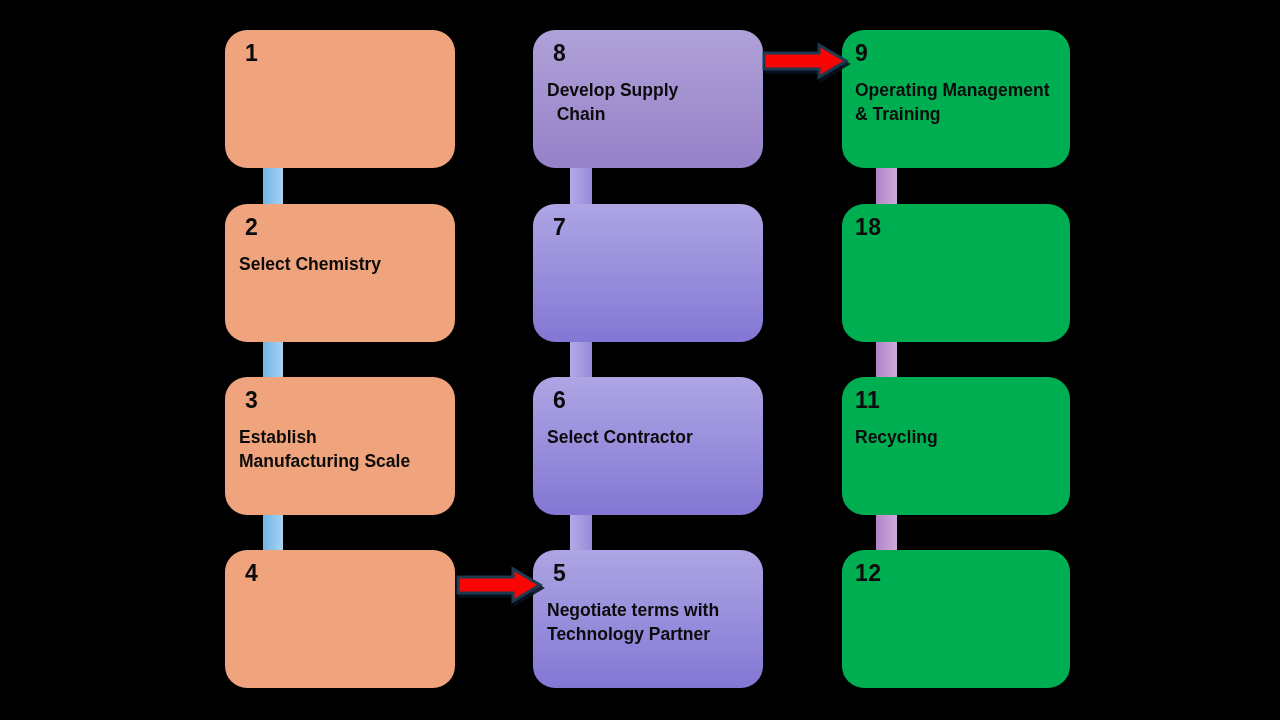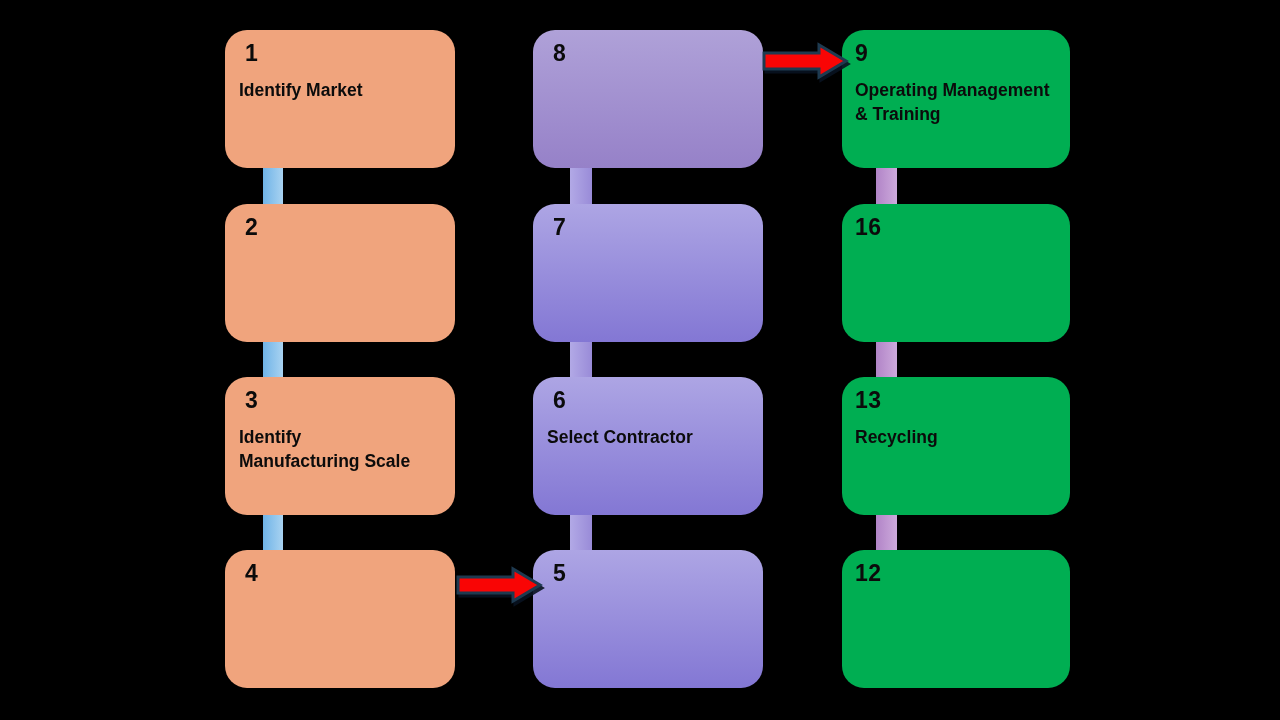"Identify Market" div.label { html: <div>Identify Market</div> -> none }
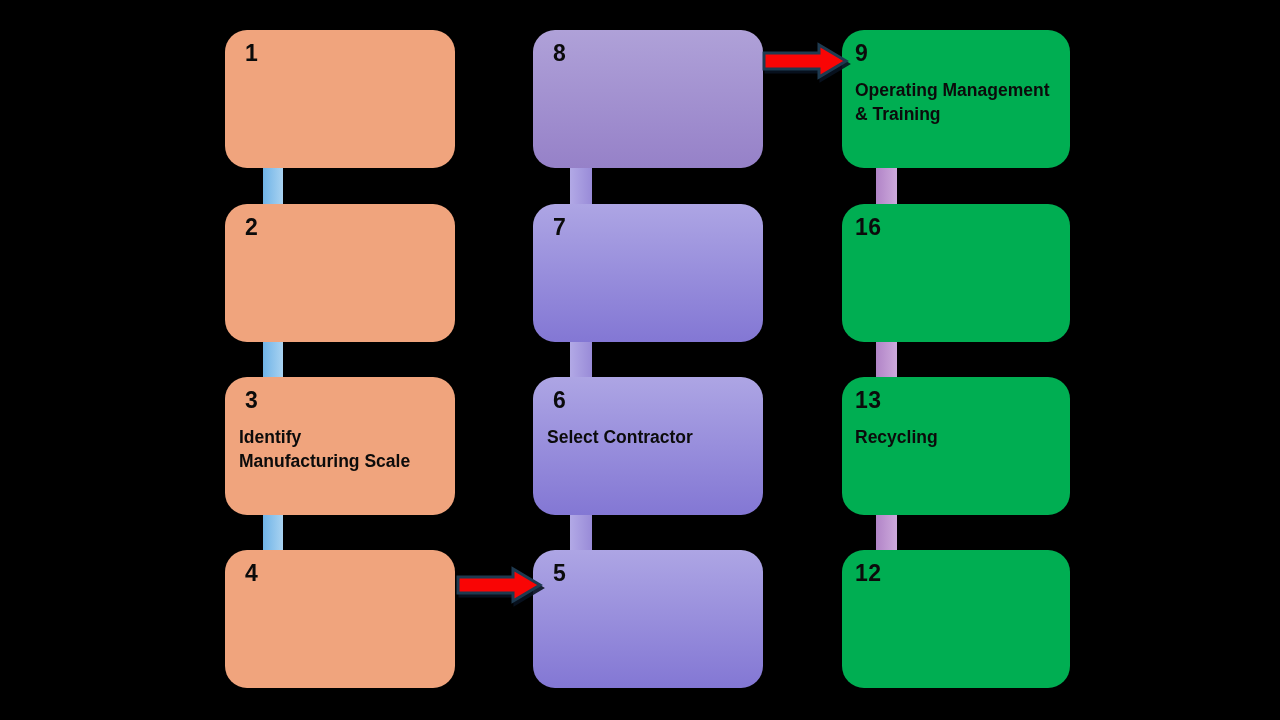"Develop Supply" div.label { html: none -> <div>Develop Supply Chain</div> }
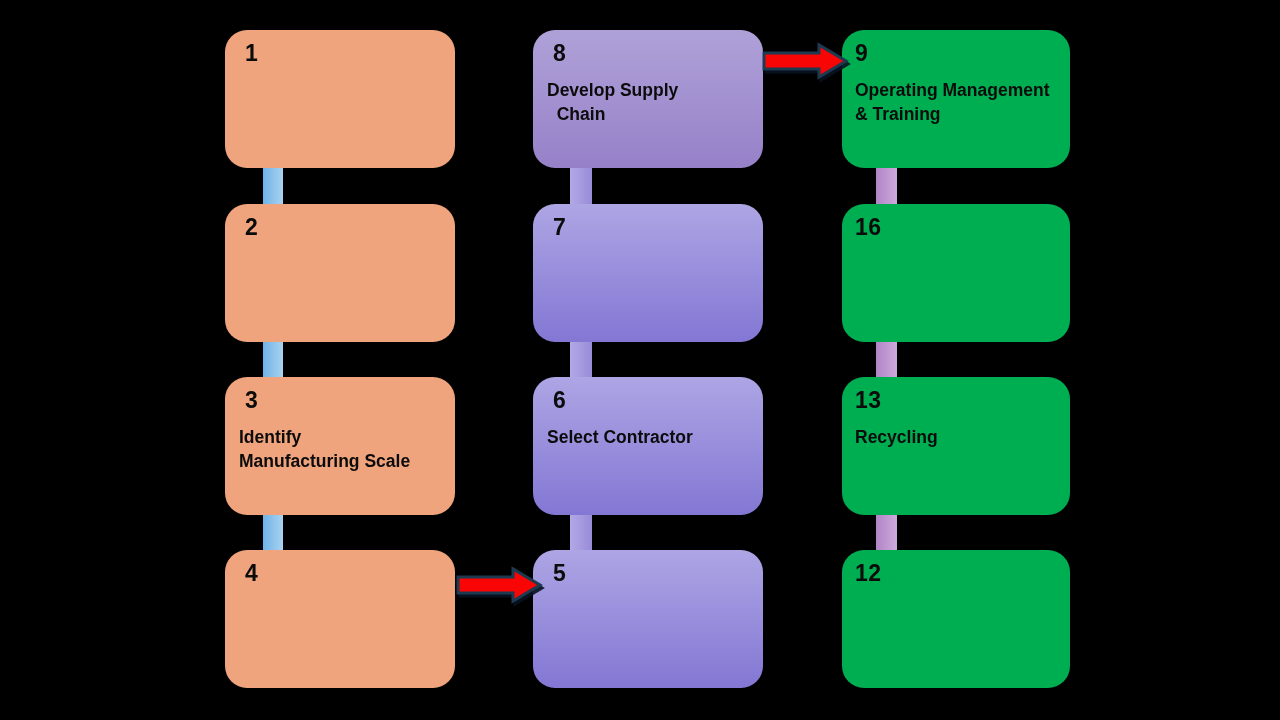"16" div.num { text: 16 -> 18 }
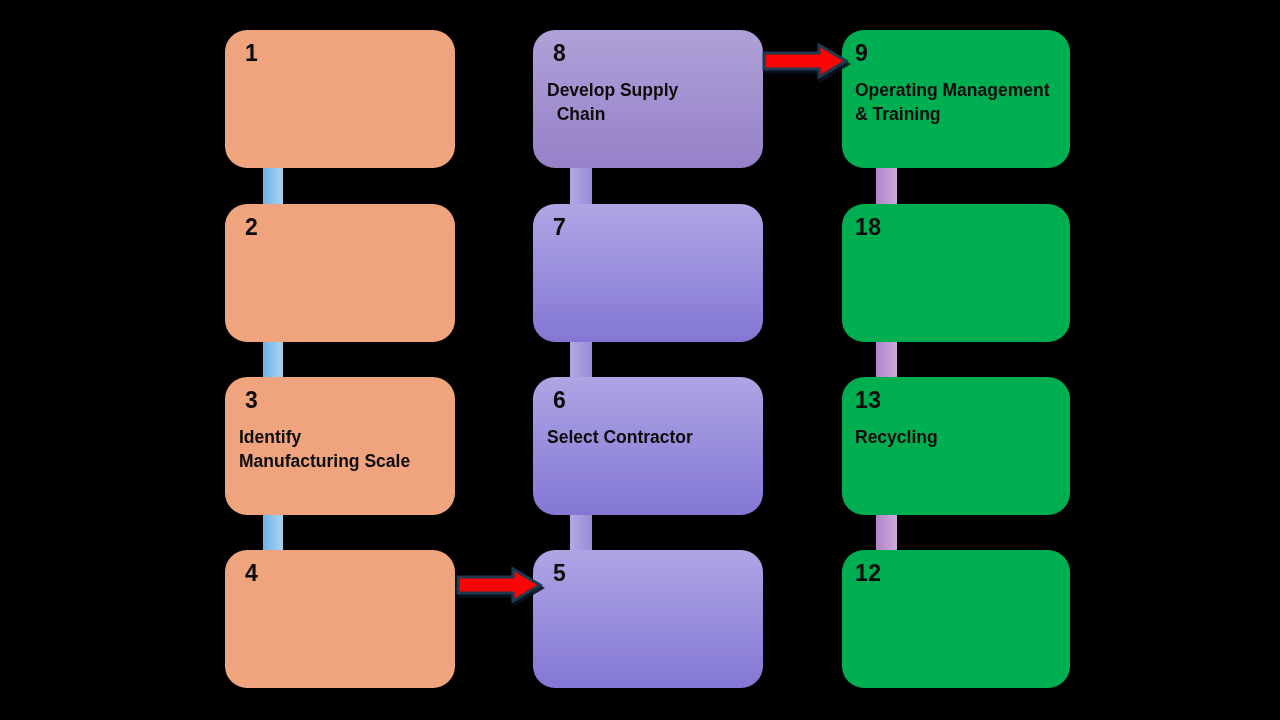"Select Chemistry" div.label { html: none -> <div>Select Chemistry</div> }
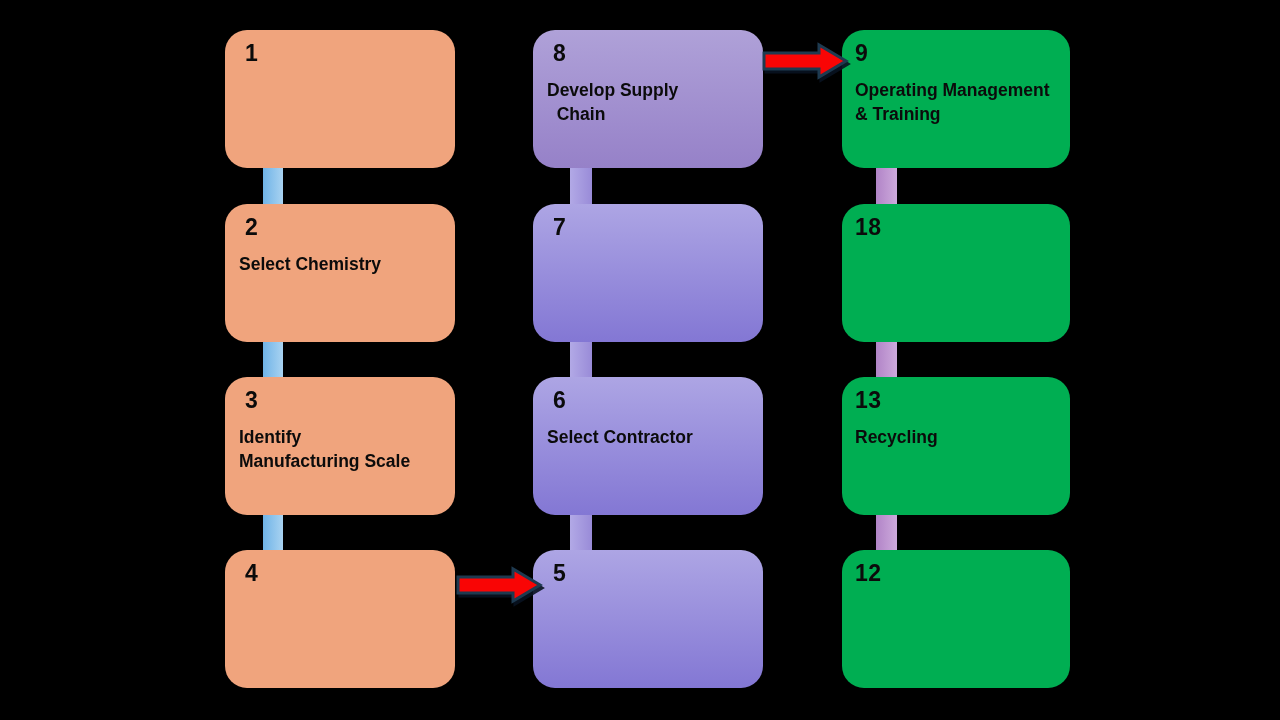"13" div.num { text: 13 -> 11 }
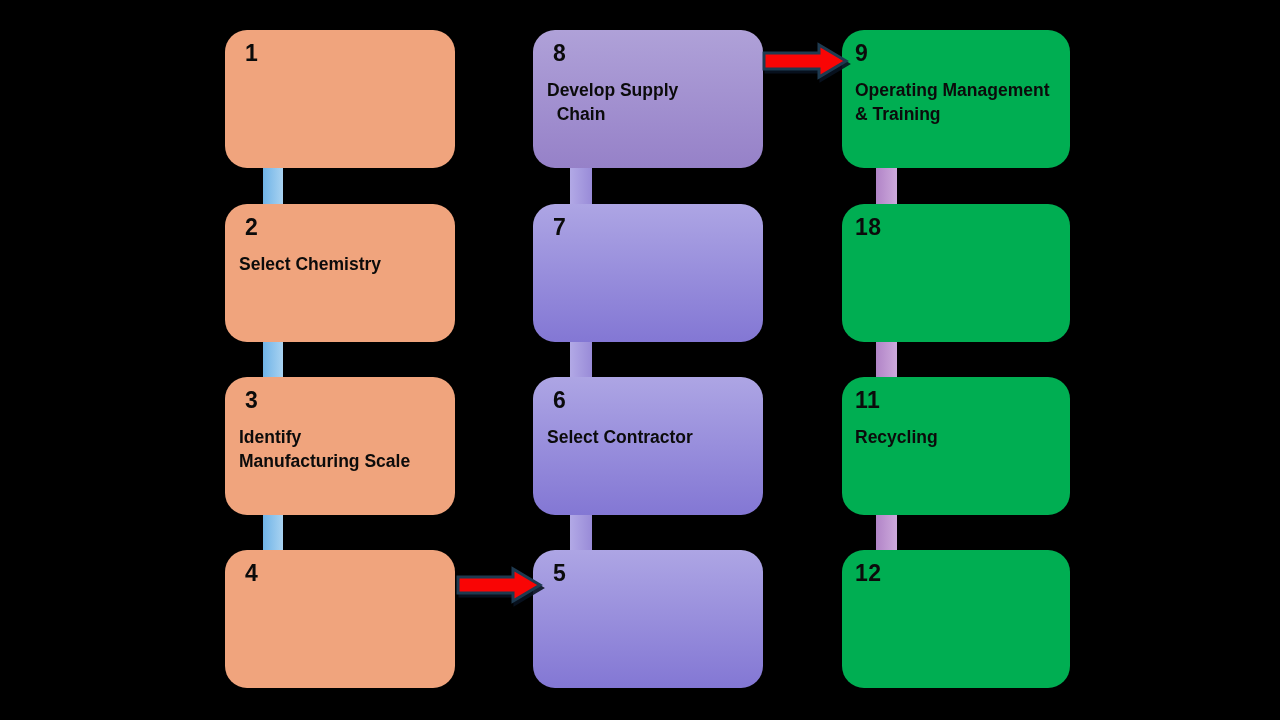"Identify" div.label { text: Identify -> Establish }
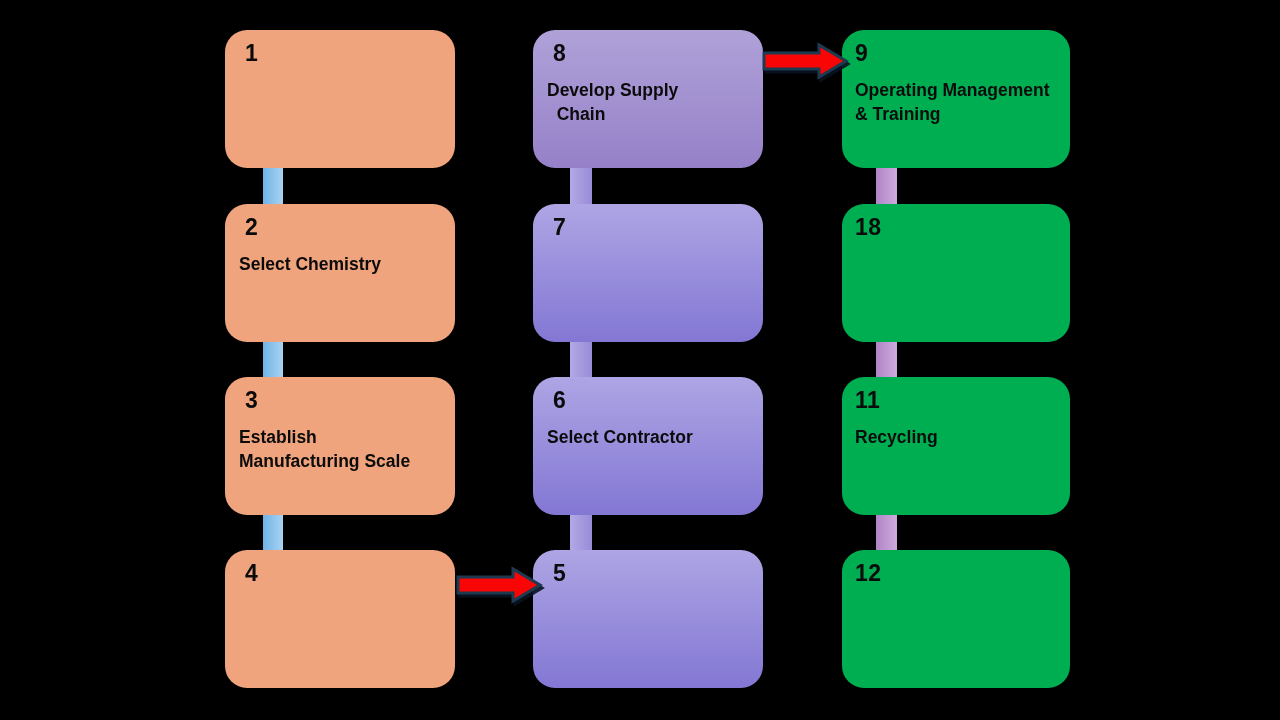"Negotiate terms with" div.label { html: none -> <div>Negotiate terms with Technology Partner</div> }
